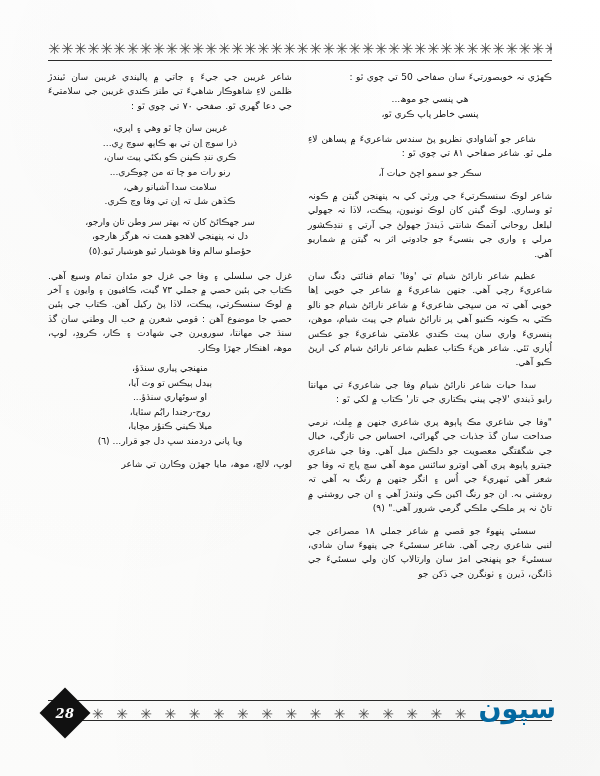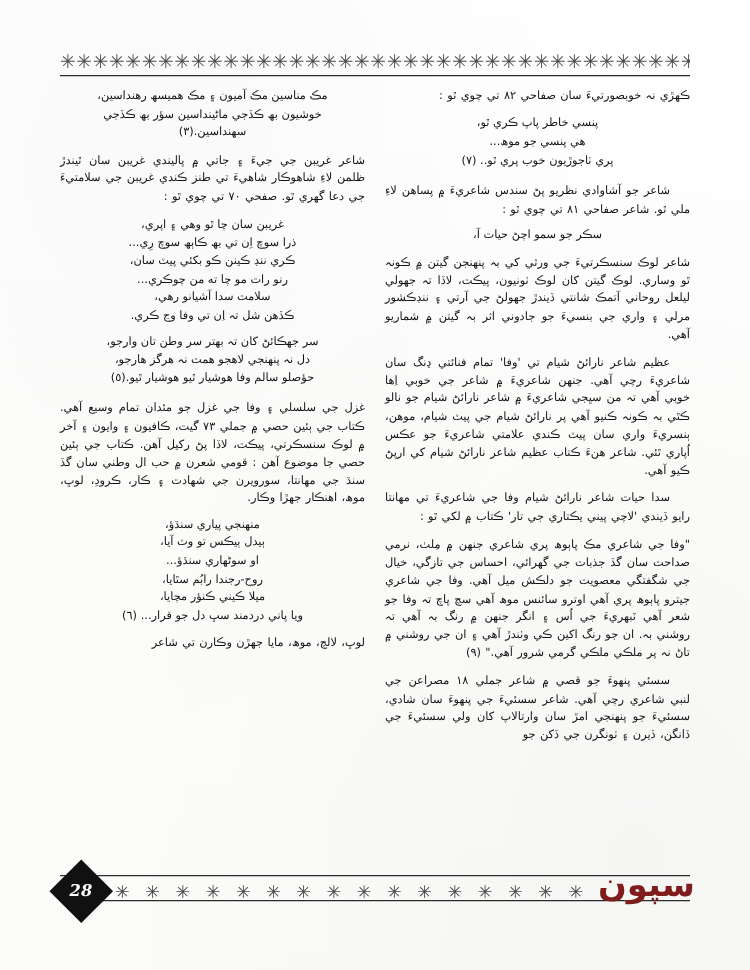"مڪ مناسين مڪ آميون ۽" div.blk { html: <div> <div>مڪ مناسين مڪ آميون ۽ مڪ ھميسھ رھنداسين،</div> <div>خوشيون بھ ڪڏجي ماڻينداسين سؤر بھ ڪڏجي</div> <div>سھنداسين.(٣)</div> </div> -> none }
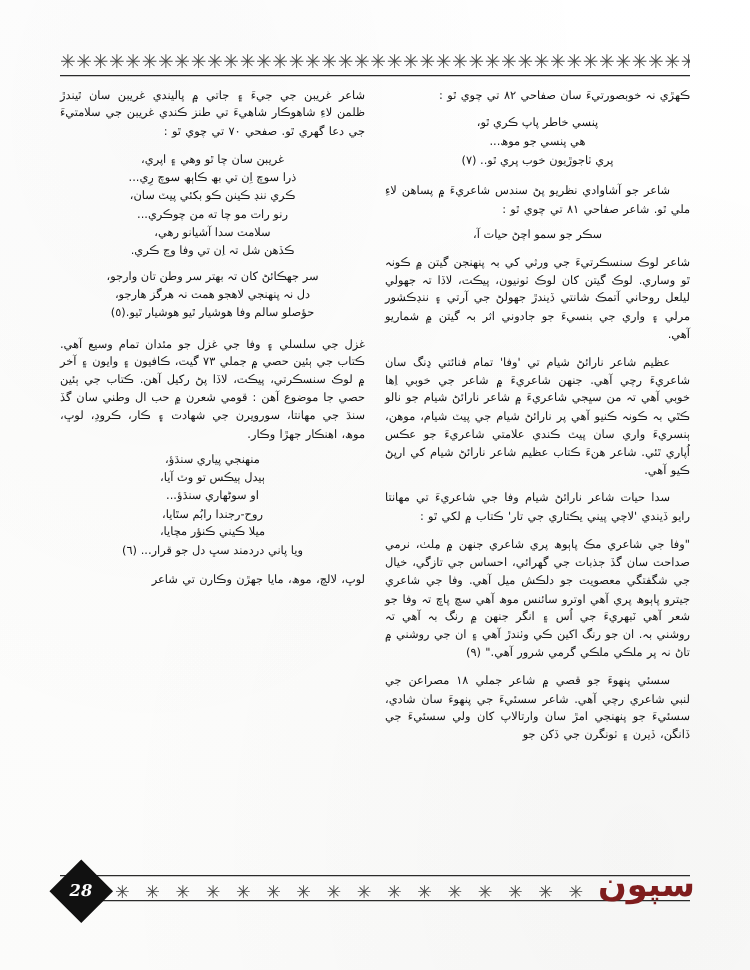"ڪھڙي نہ خوبصورتيءَ سان صفاحي" p.prose { text: ٨٢ -> 50 }
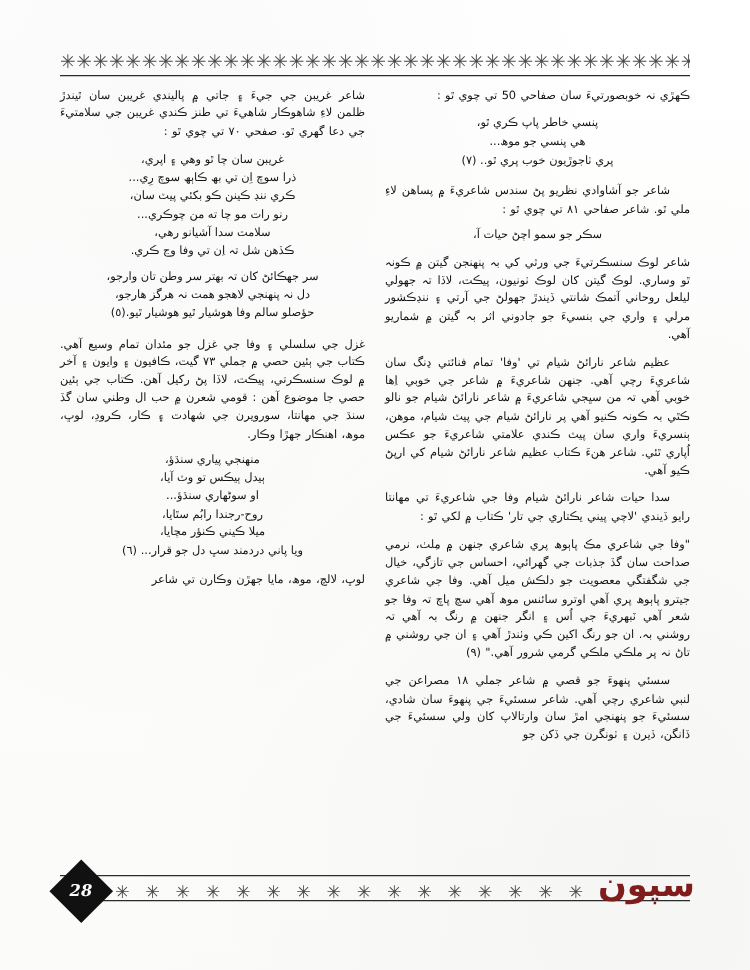"پنسي خاطر پاپ ڪري ٿو،" div { order: before "ھي پنسي جو موھ..." -> after "ھي پنسي جو موھ..." }
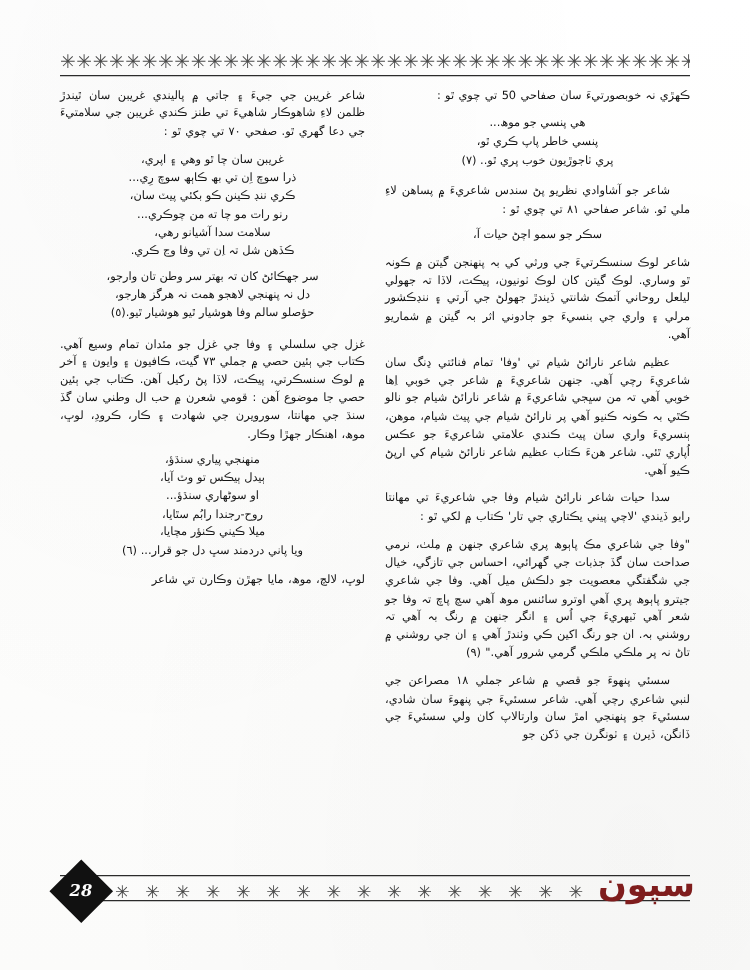"پري ٺاجوڙيون خوب پري ٿو.." div { html: <div>پري ٺاجوڙيون خوب پري ٿو.. (٧)</div> -> none }
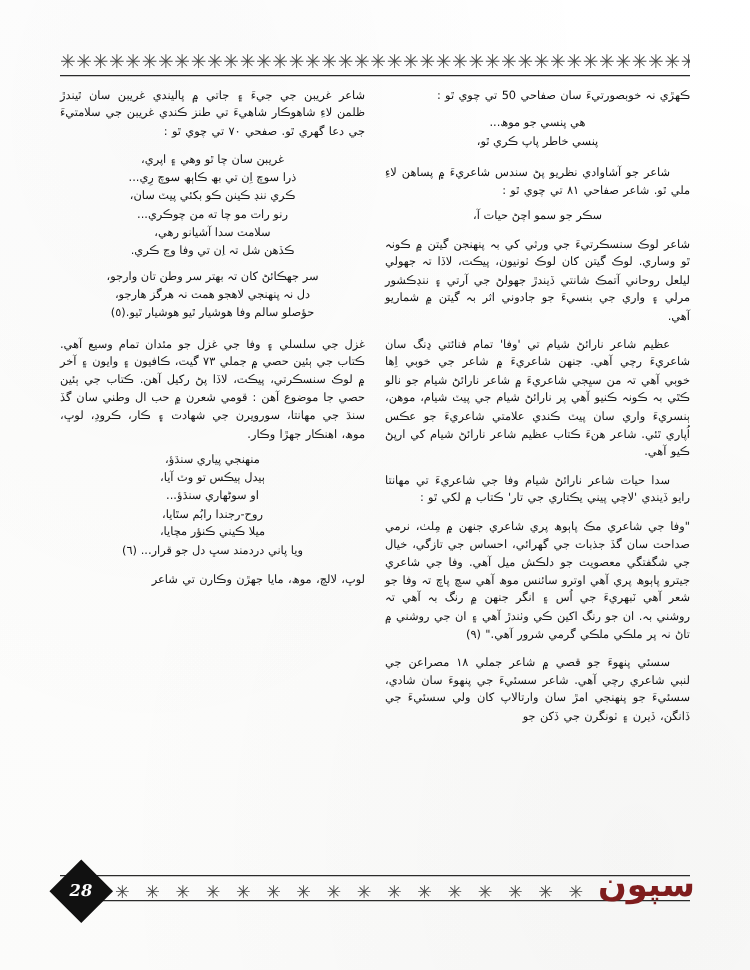"سپون" .masthead { color: #7f1d1d -> #0369a1 }
